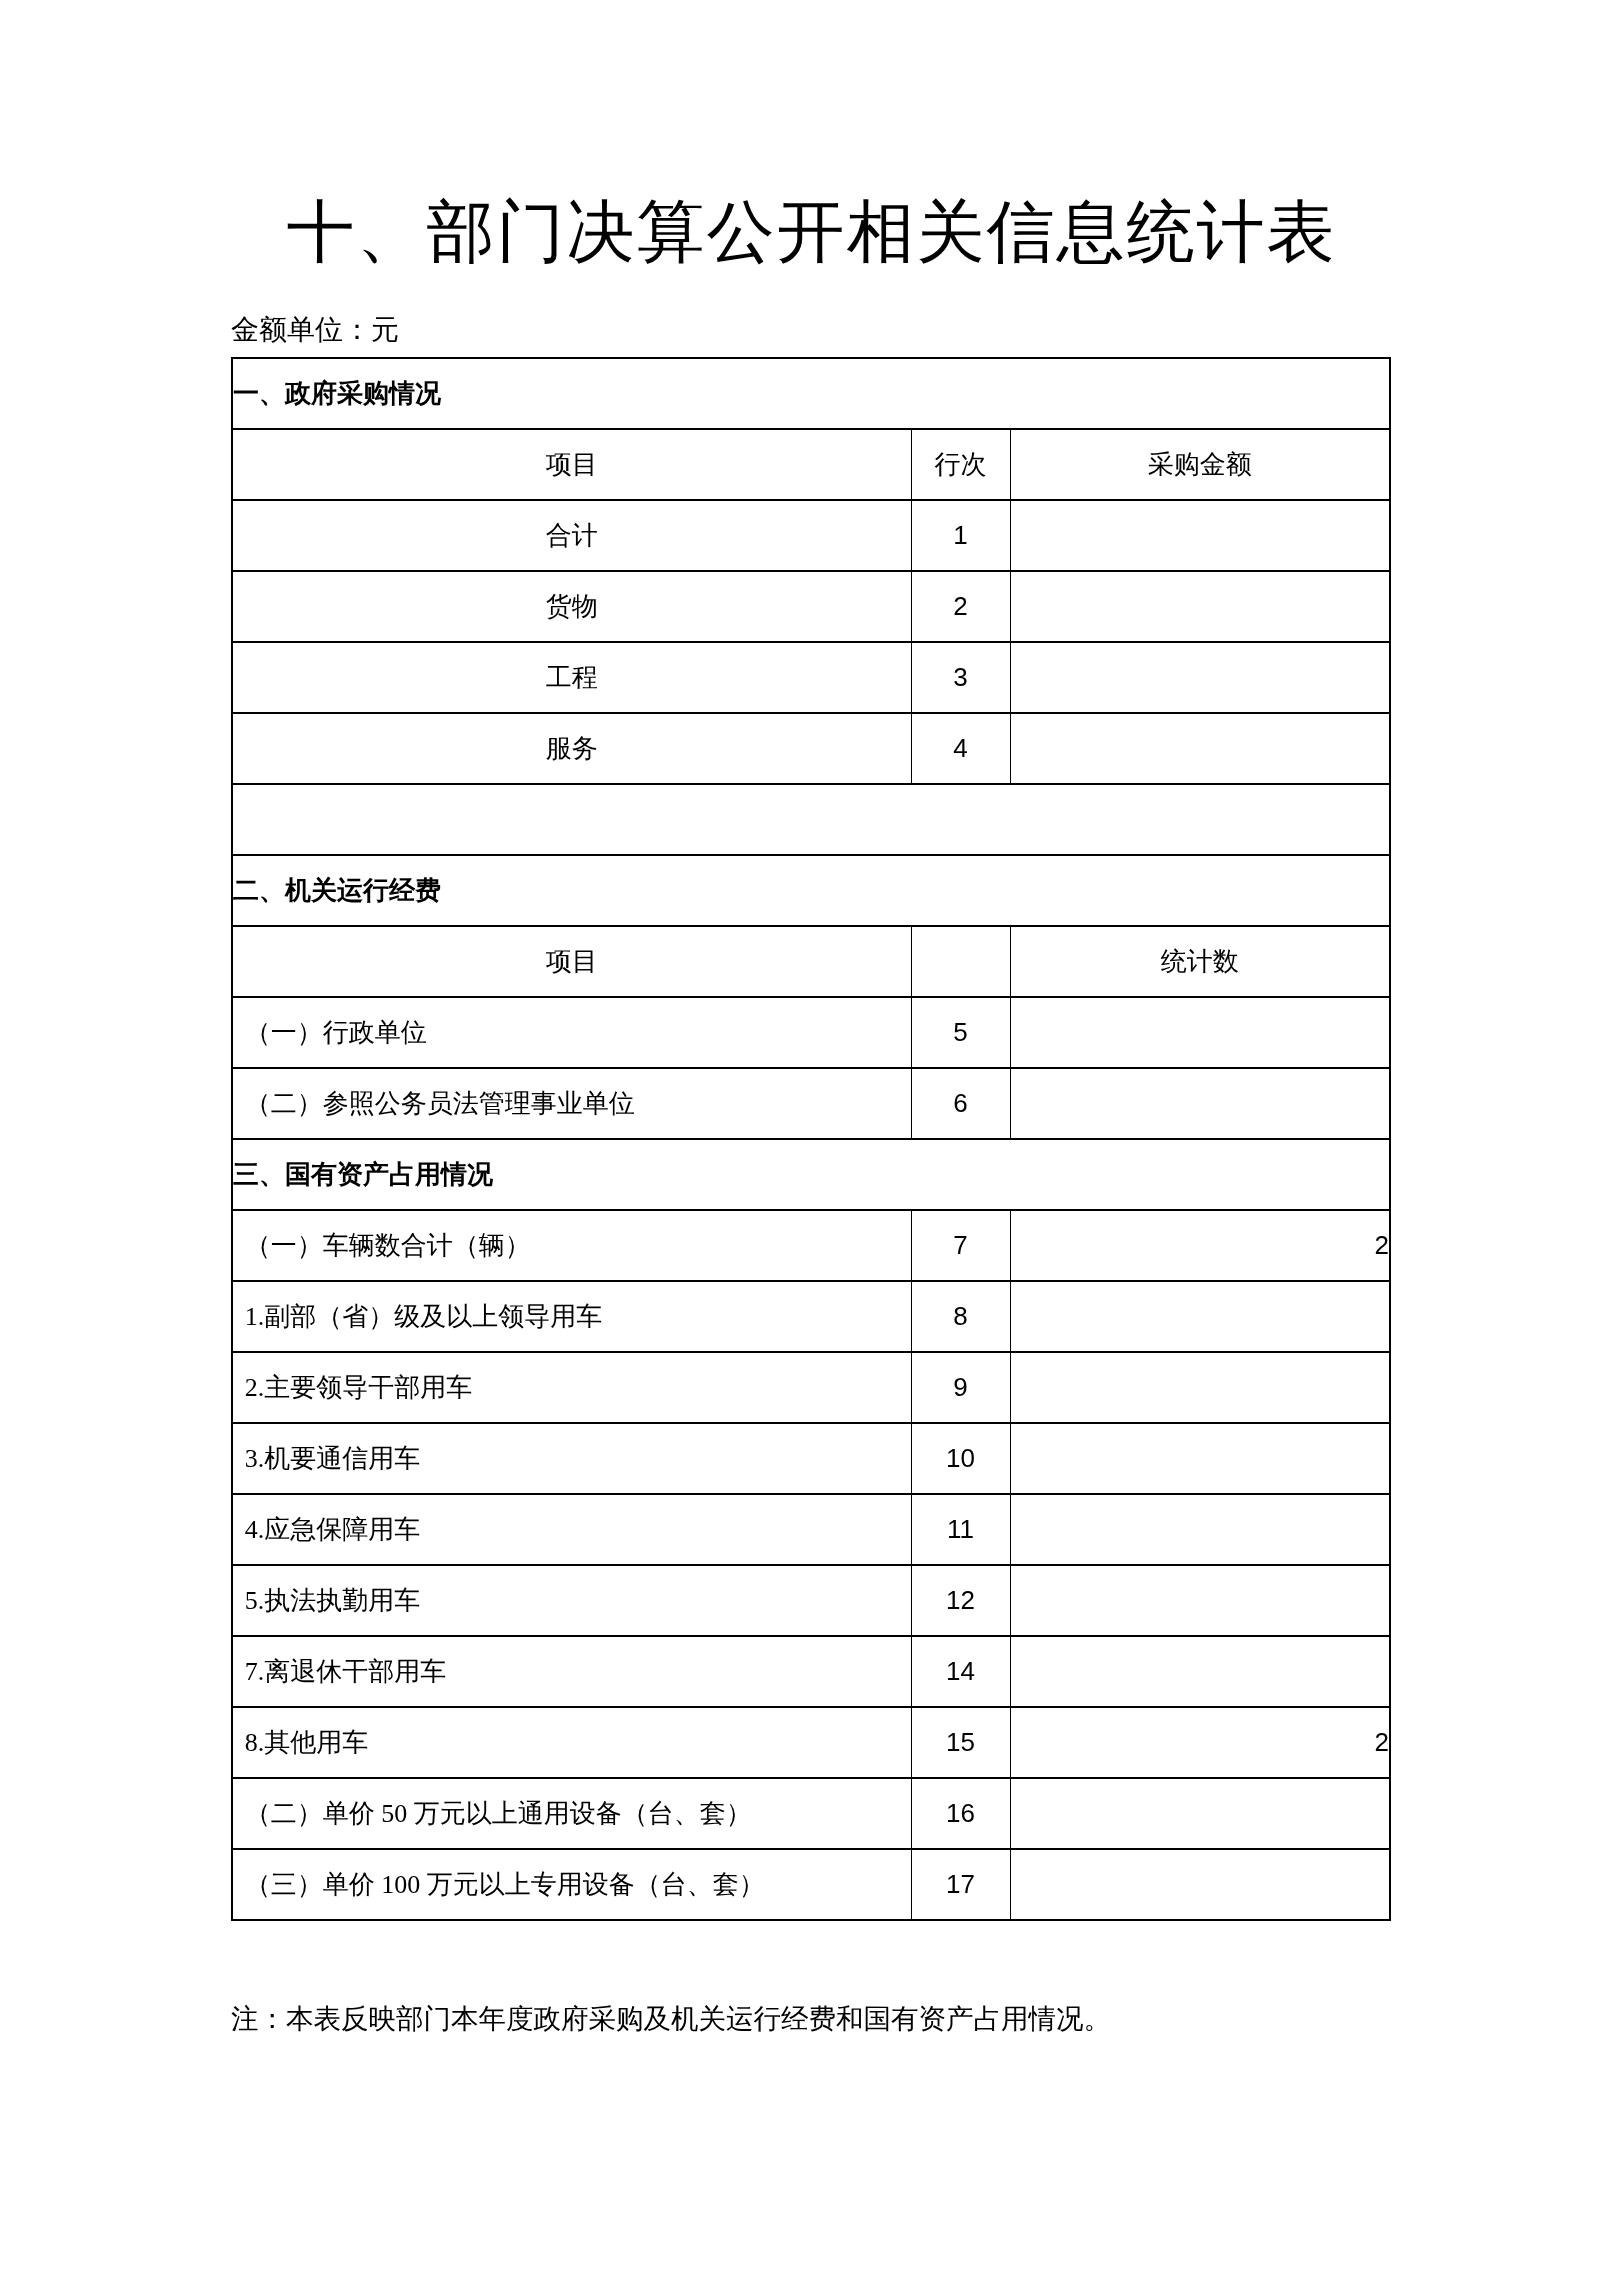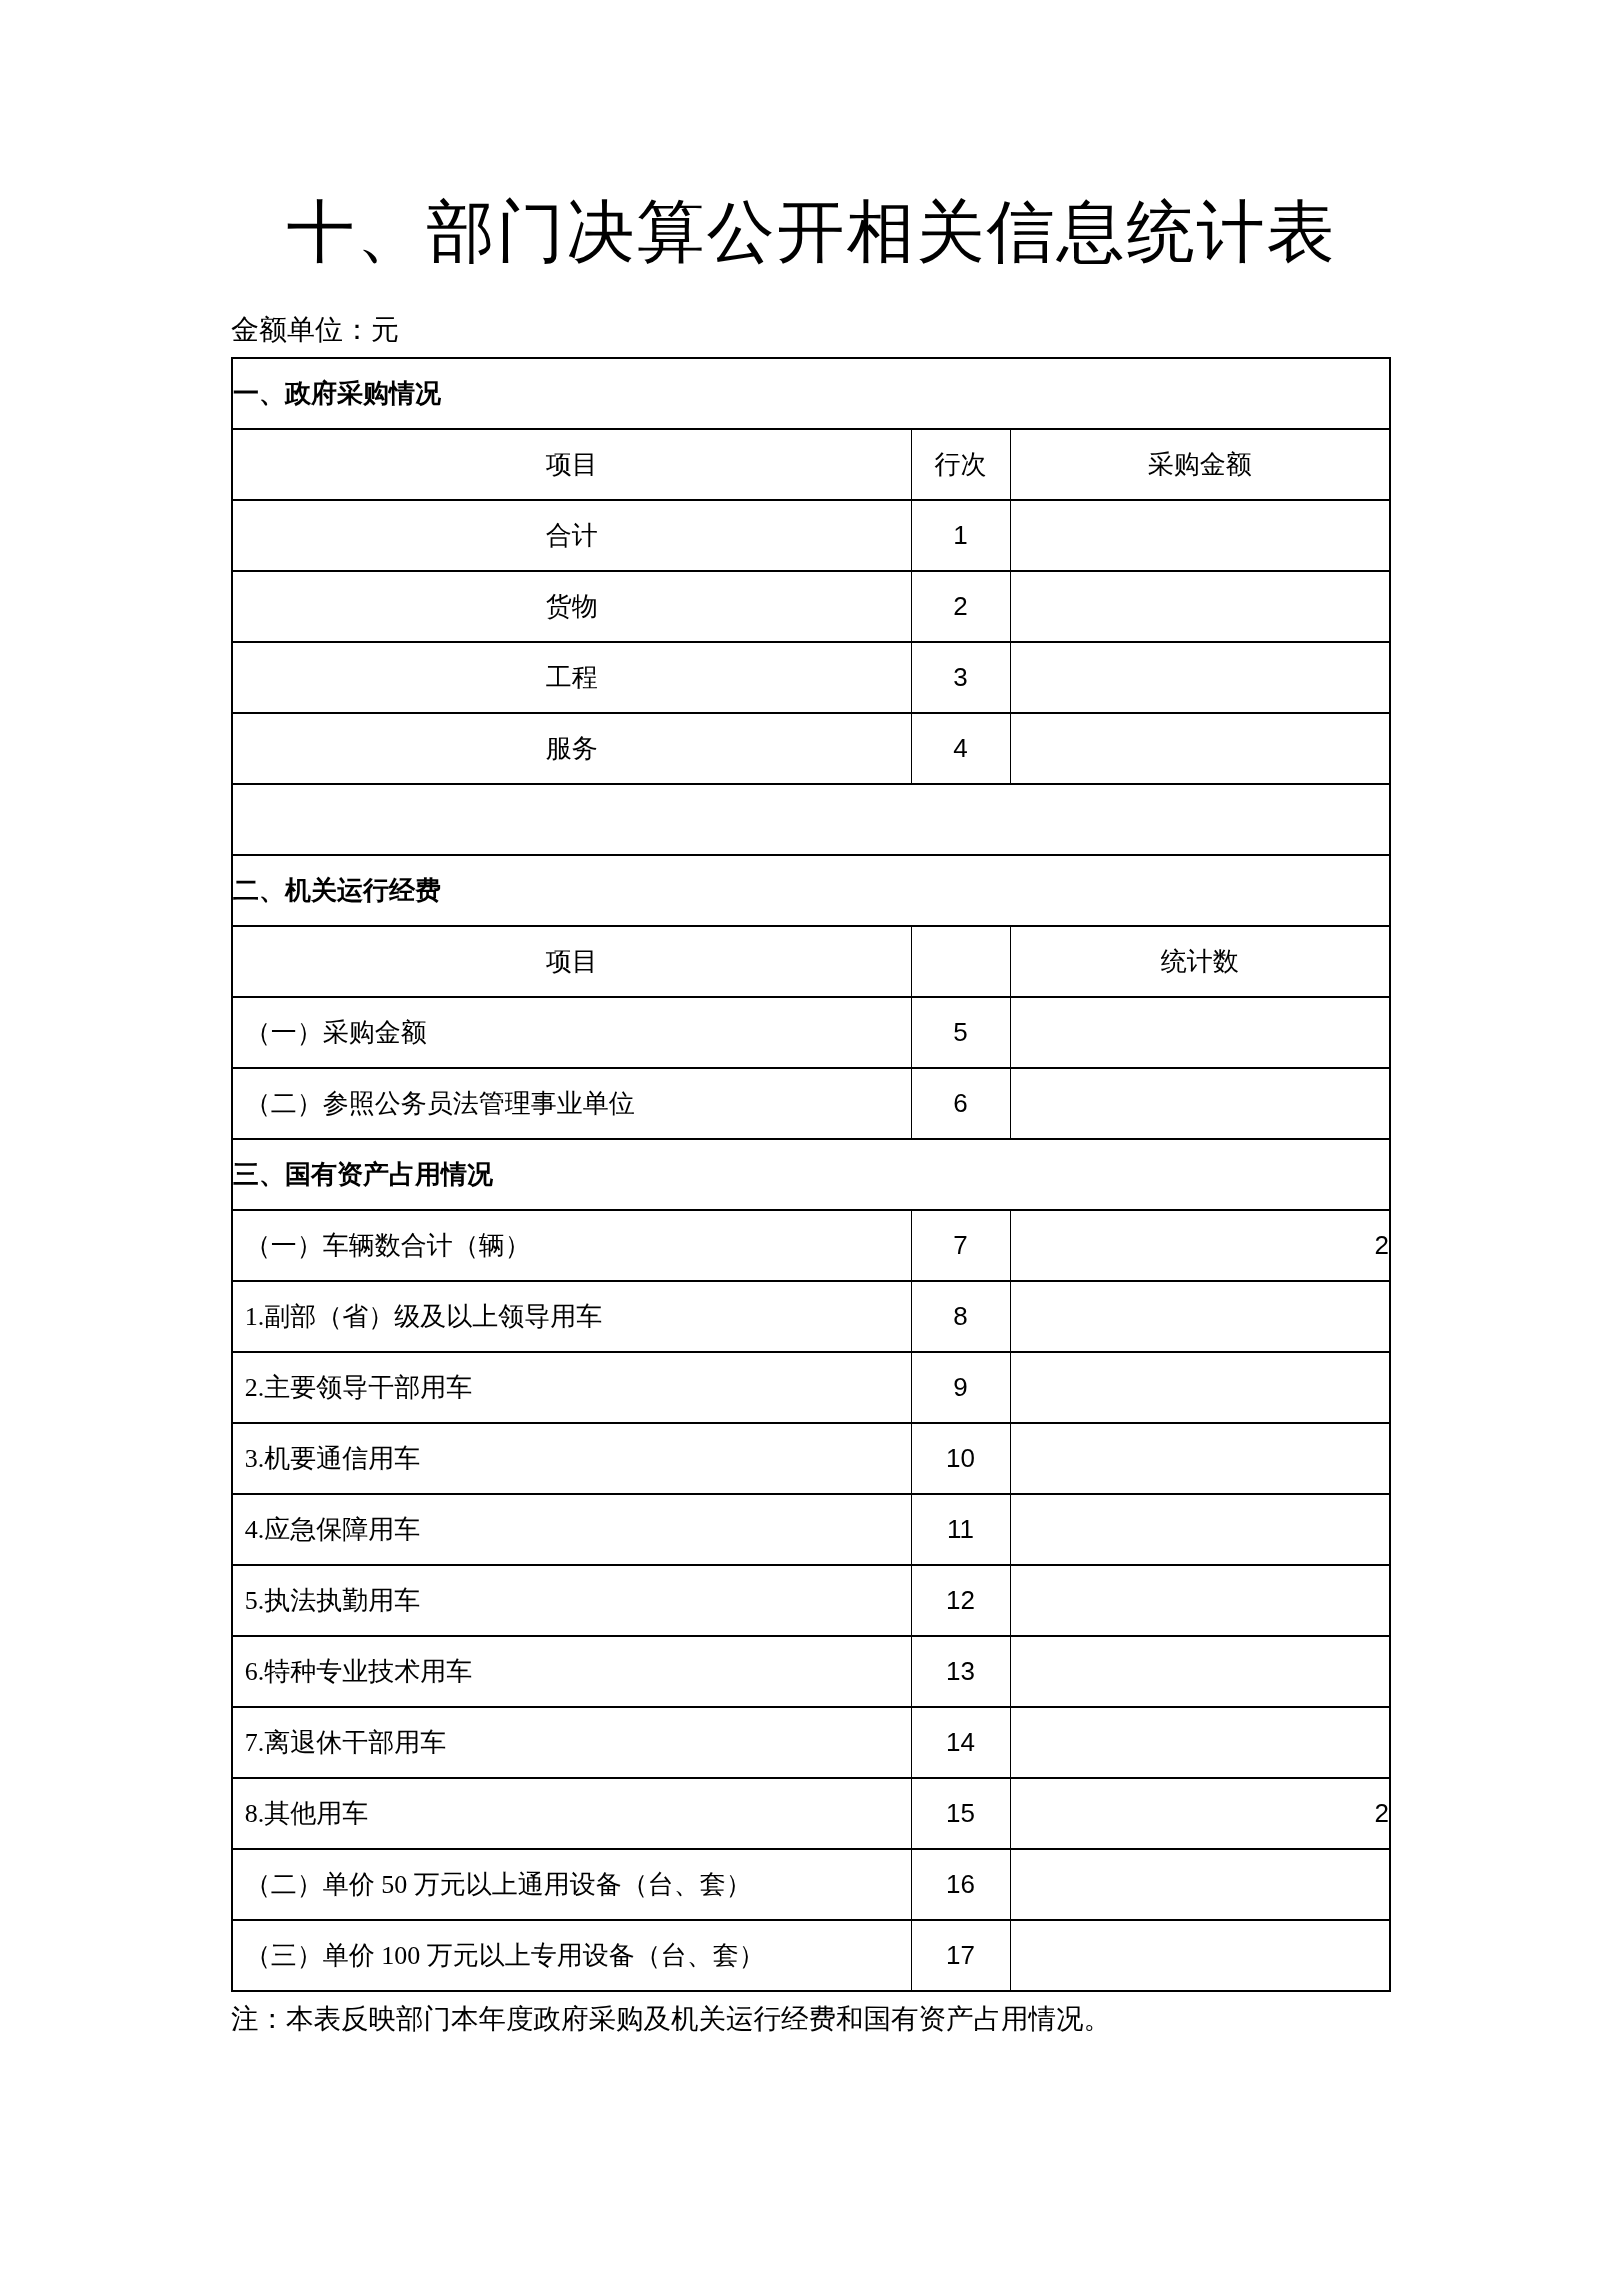"（一）采购金额" td.c1 { text: 采购金额 -> 行政单位 }
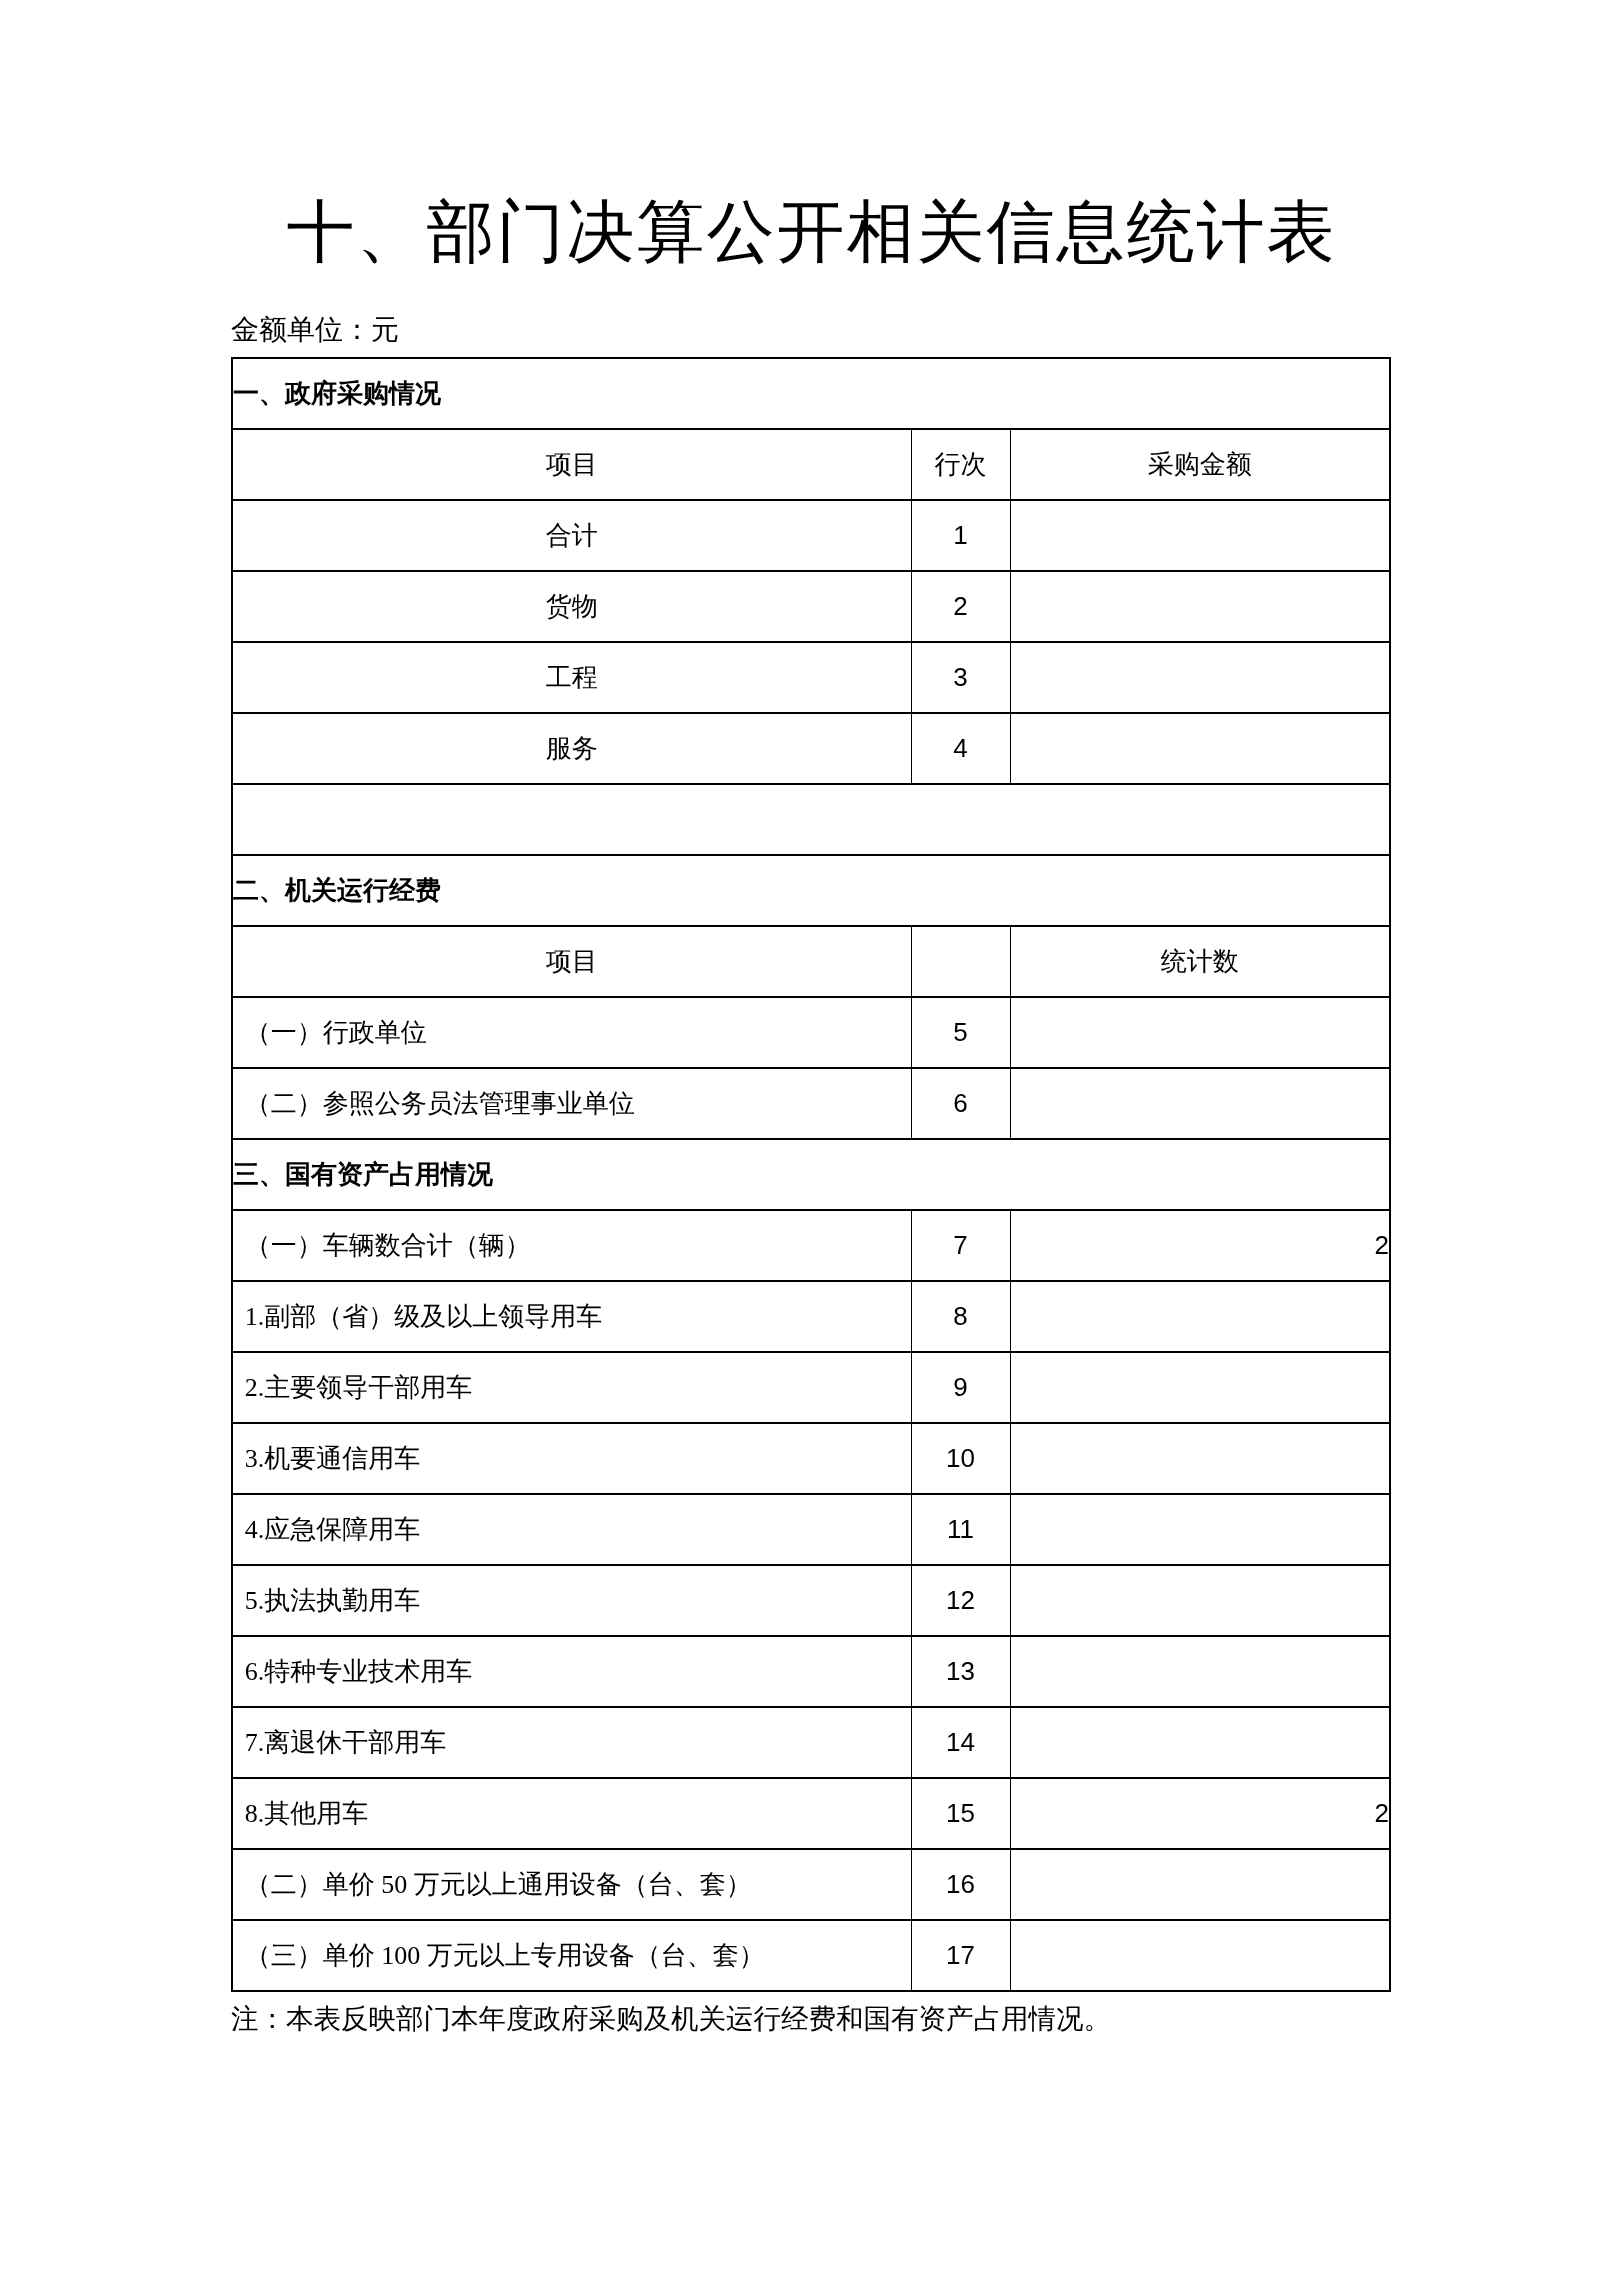"6.特种专业技术用车" tr.data-row { html: <tr> <td>6.特种专业技术用车</td> <td>13</td> <td></td> </tr> -> none }
